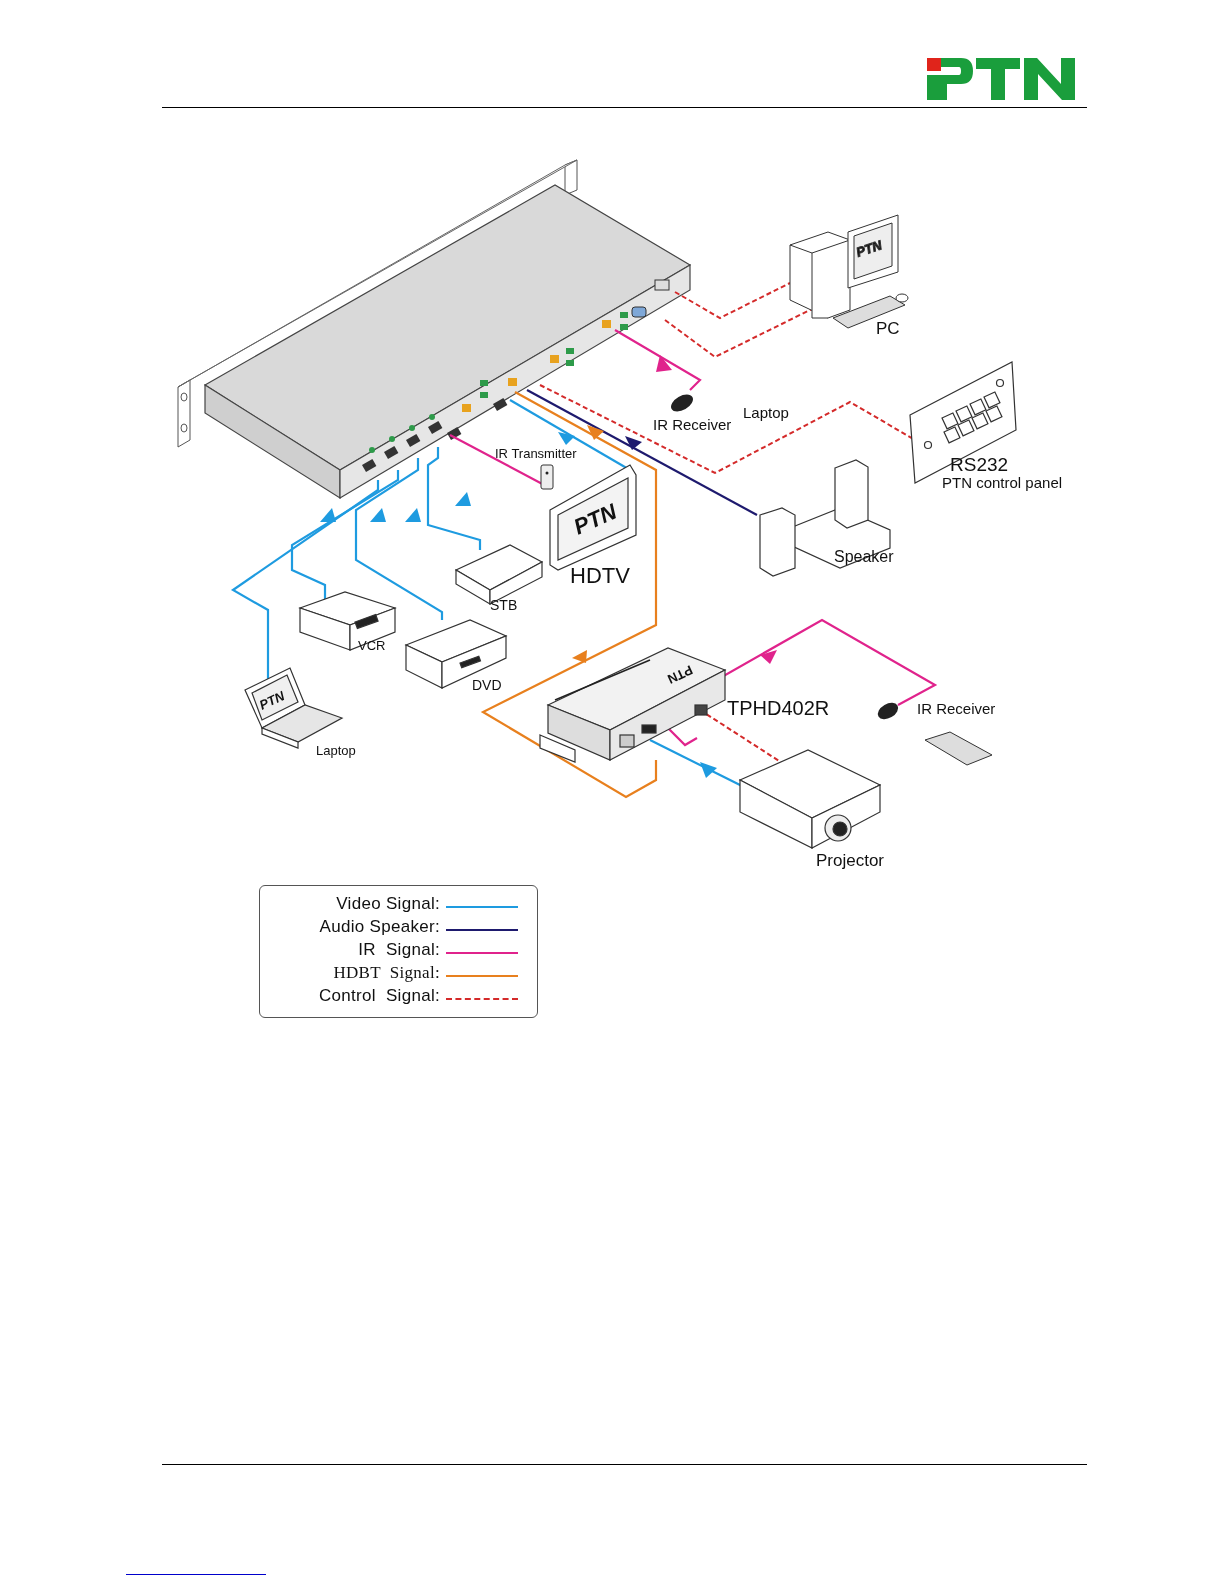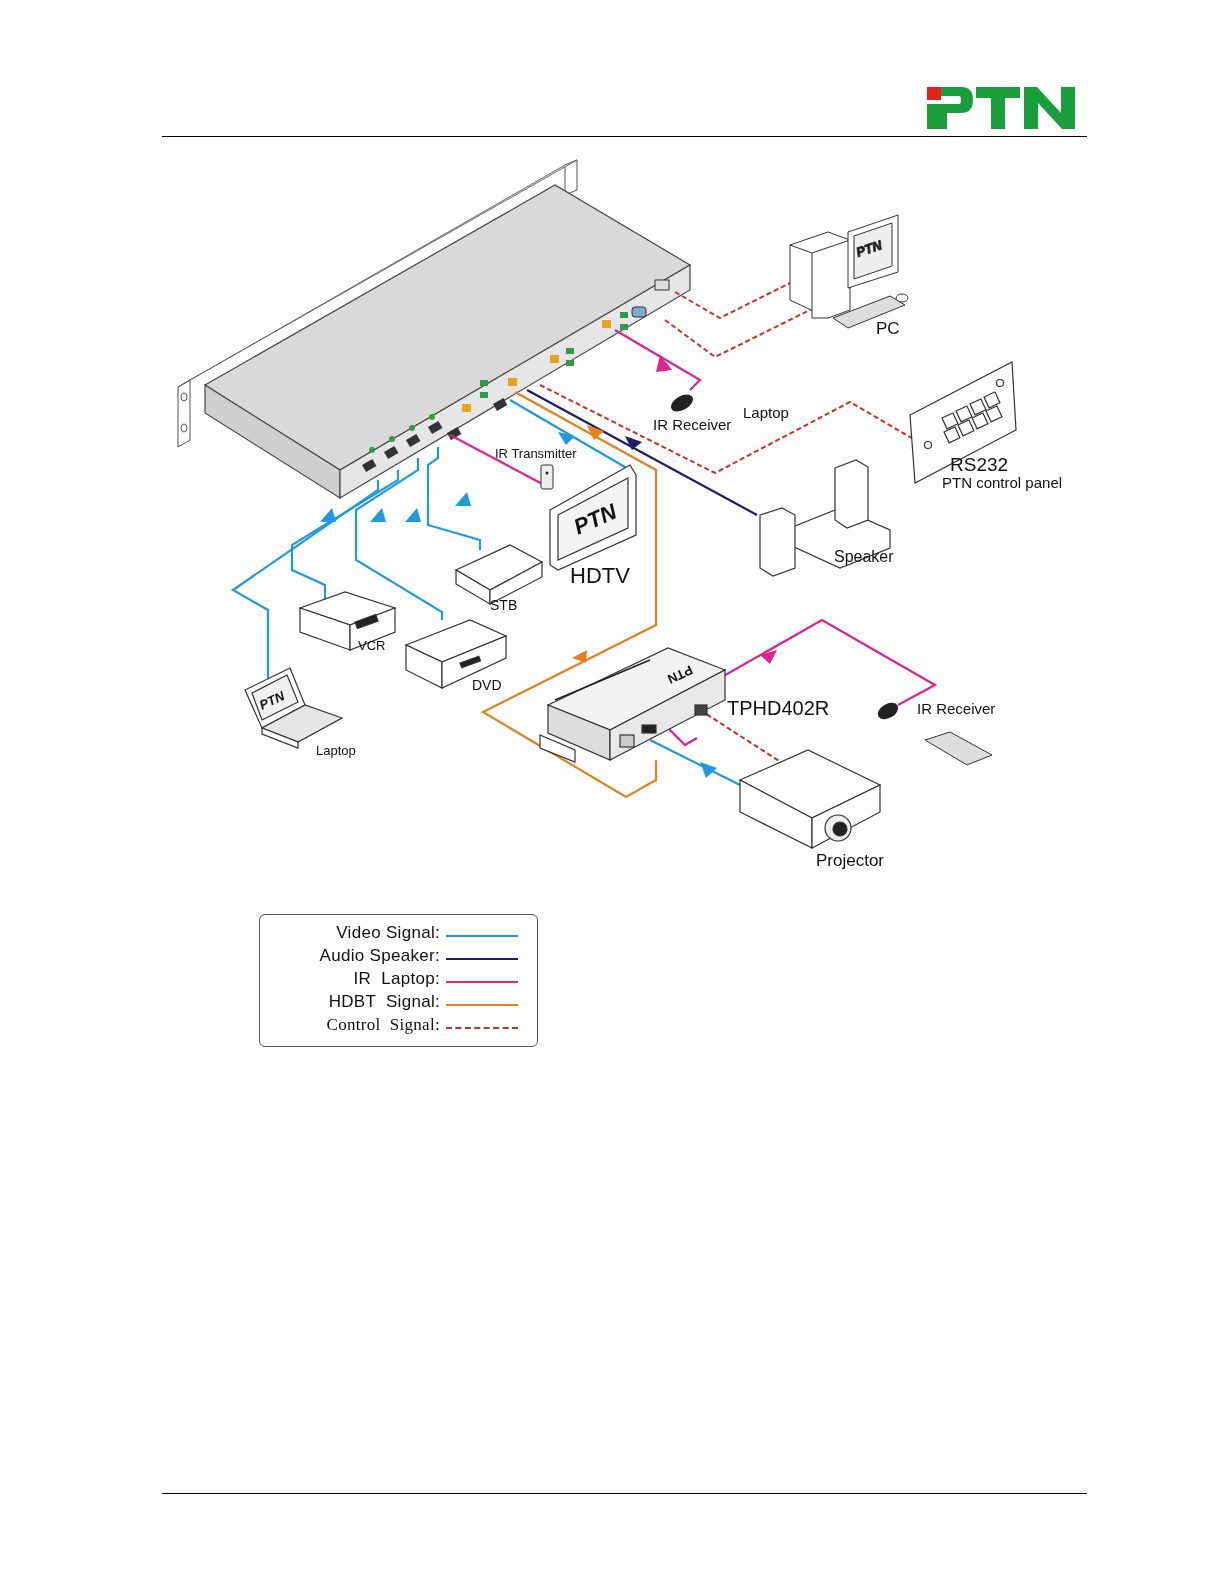"Video Signal:" .abs { margin-top: 29px -> none }
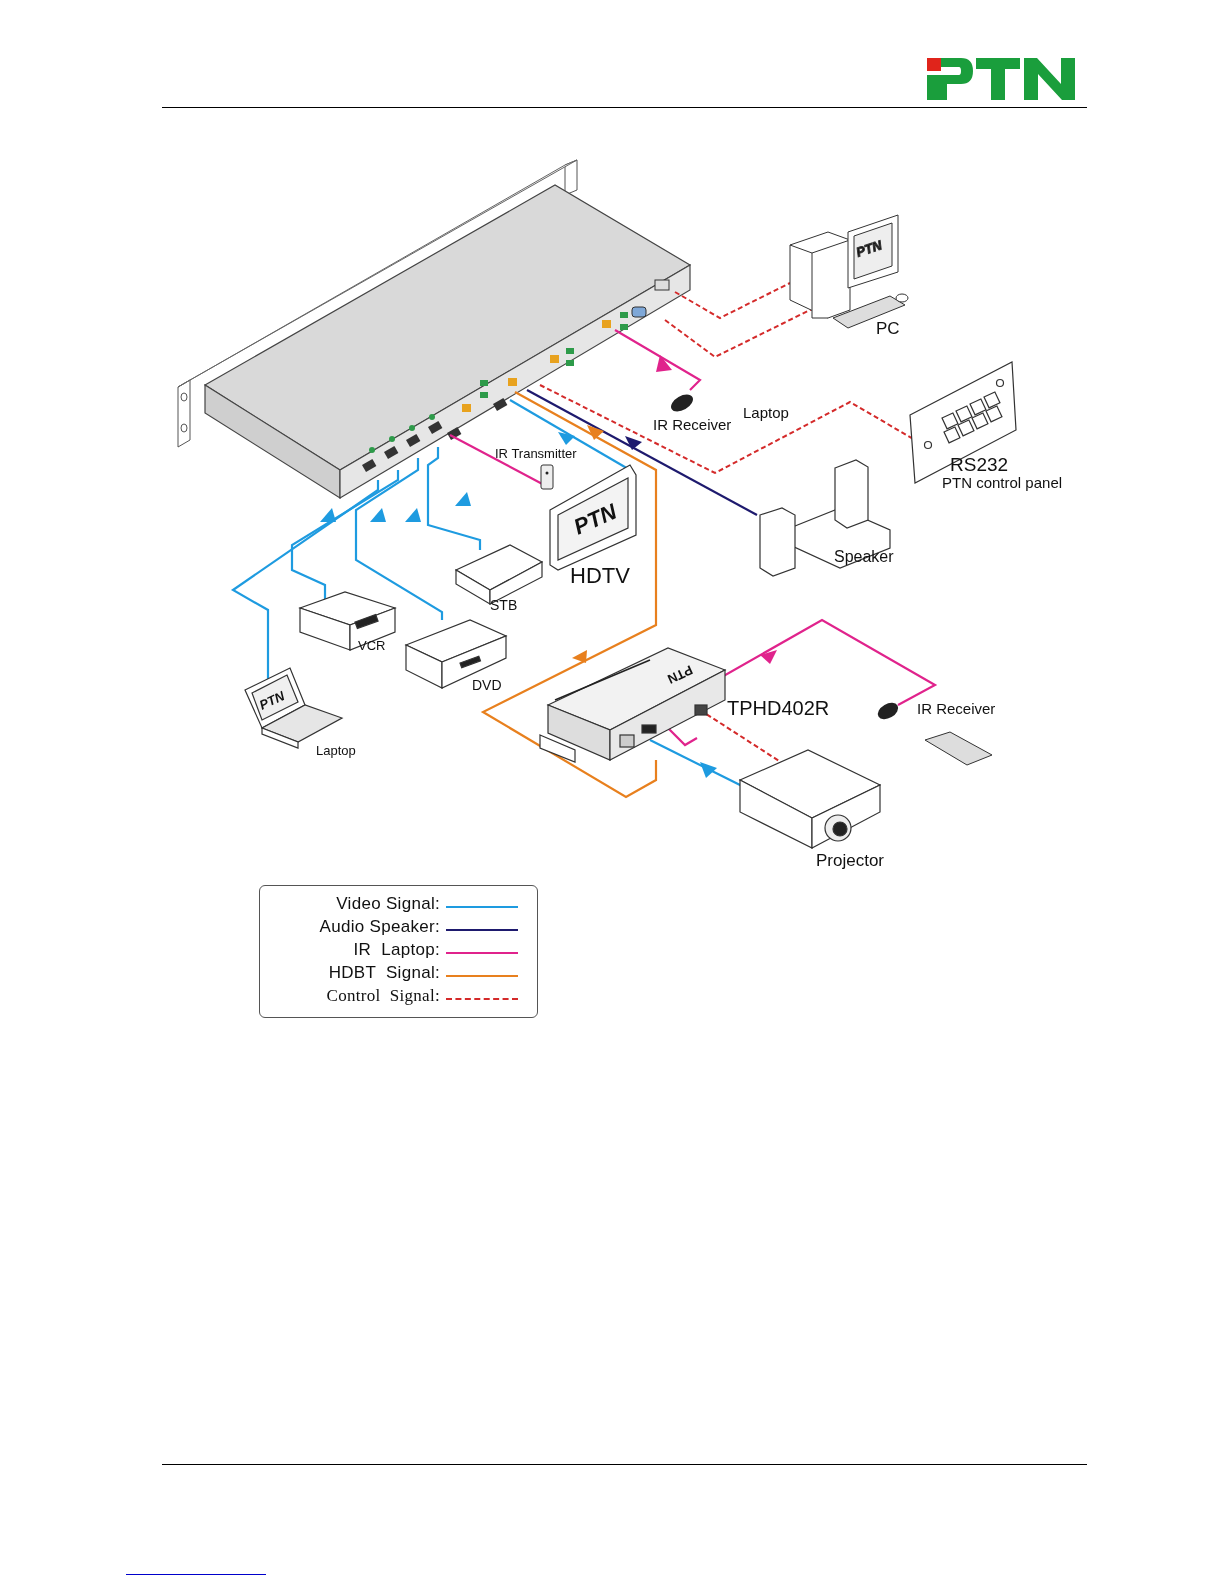"IR Laptop:" div.legend-row { text: Laptop -> Signal }
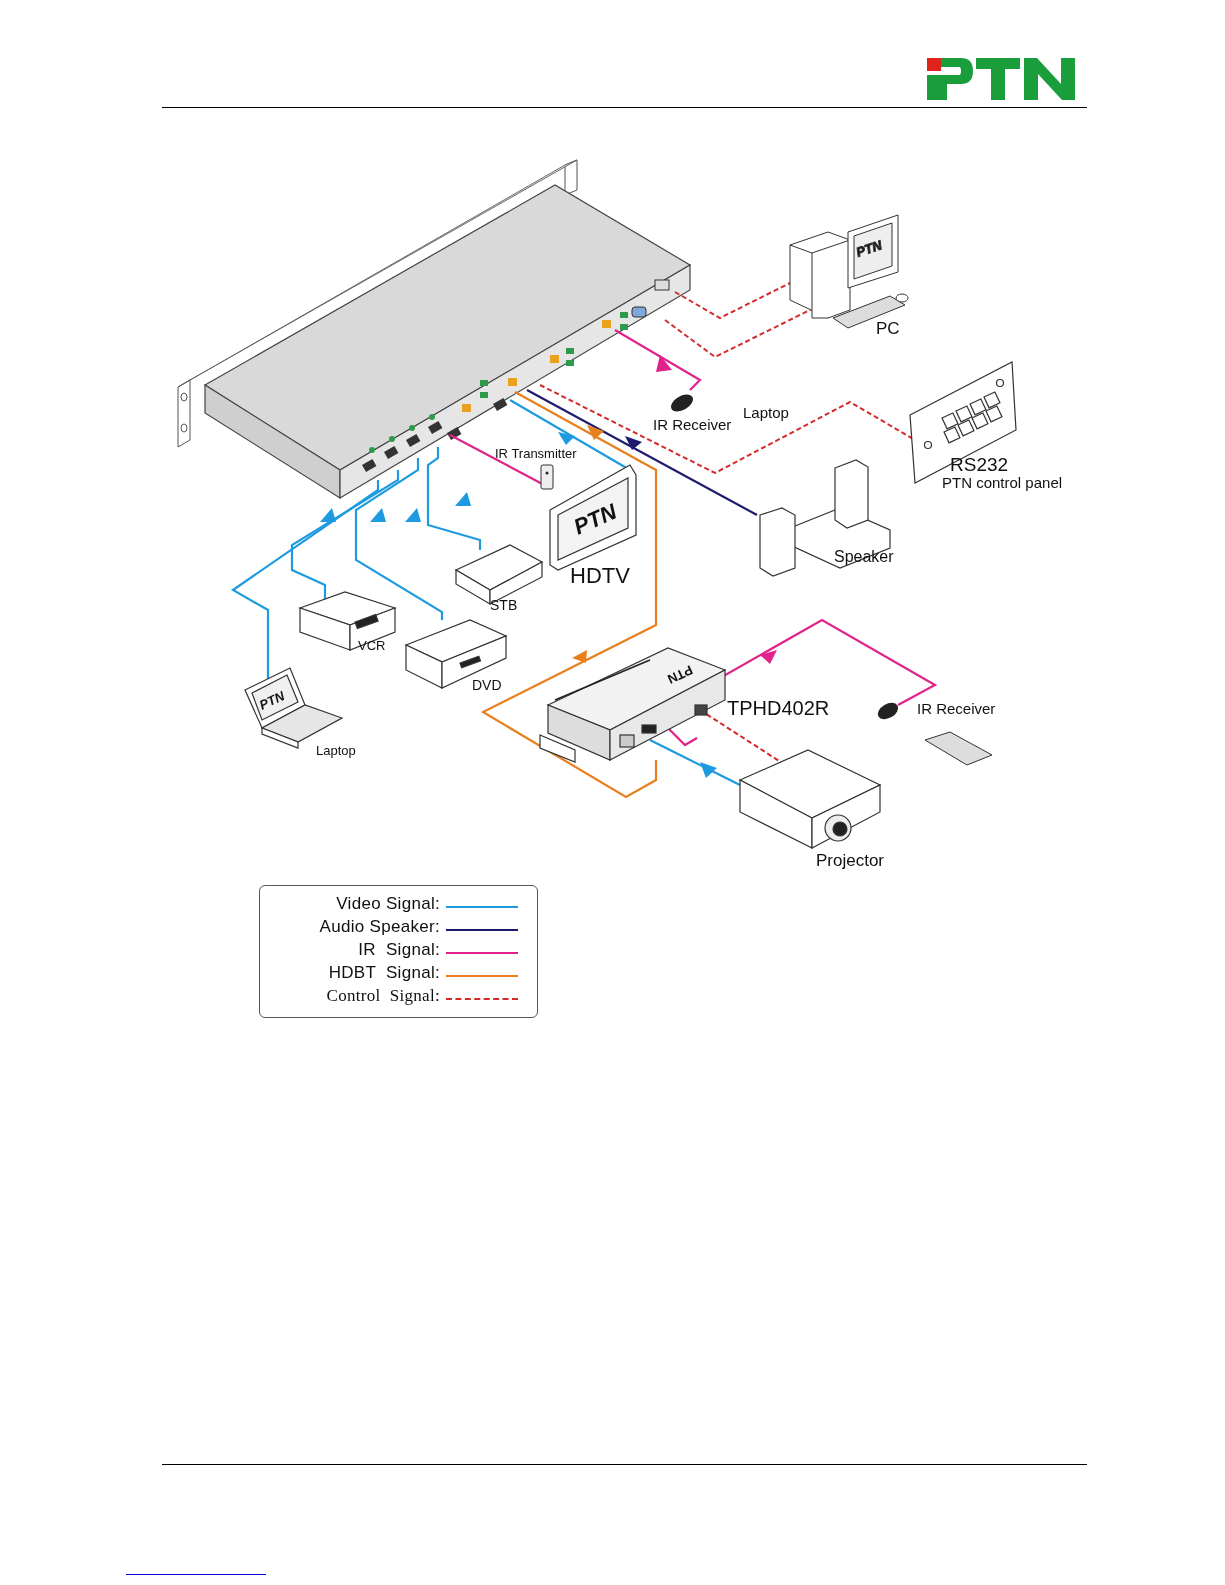"HDBT Signal:" div.legend-row { font-family: none -> Liberation Serif, serif }
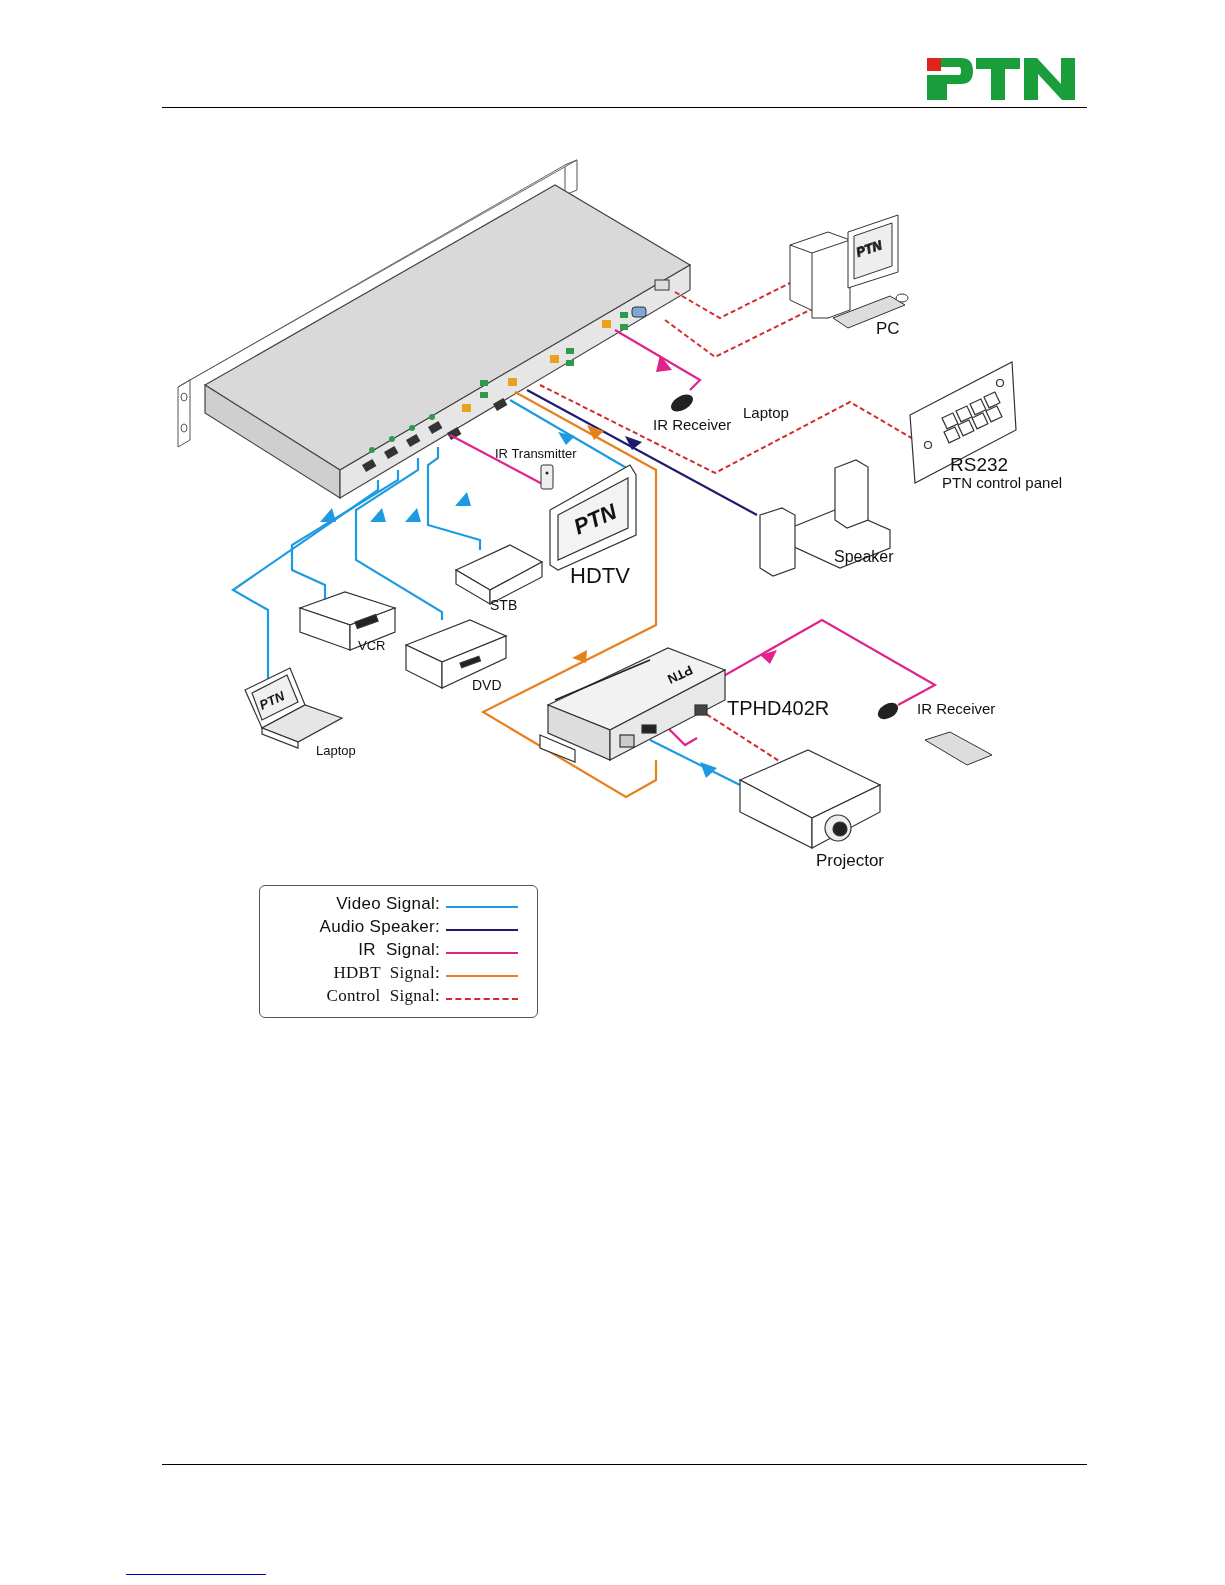"Control Signal:" div.legend-row { font-family: Liberation Serif, serif -> none }
